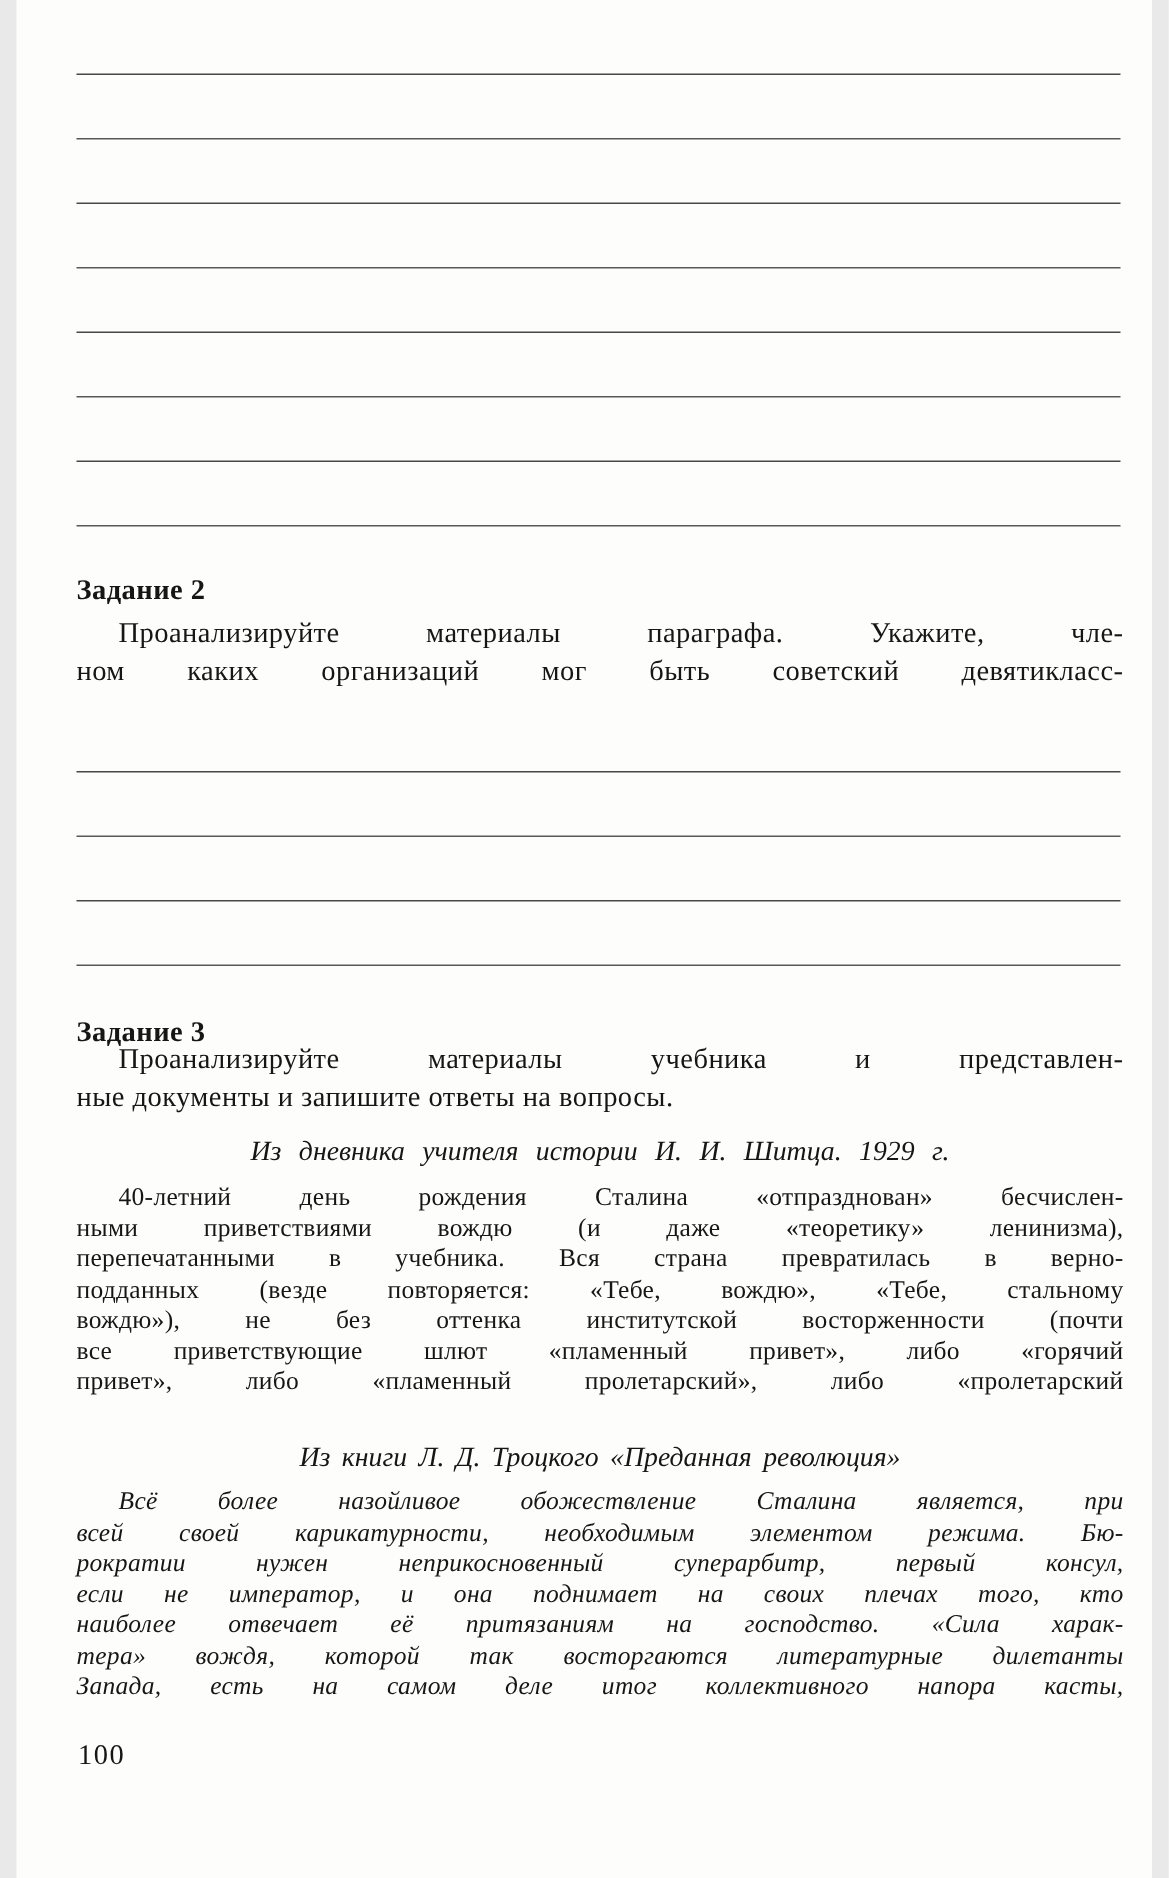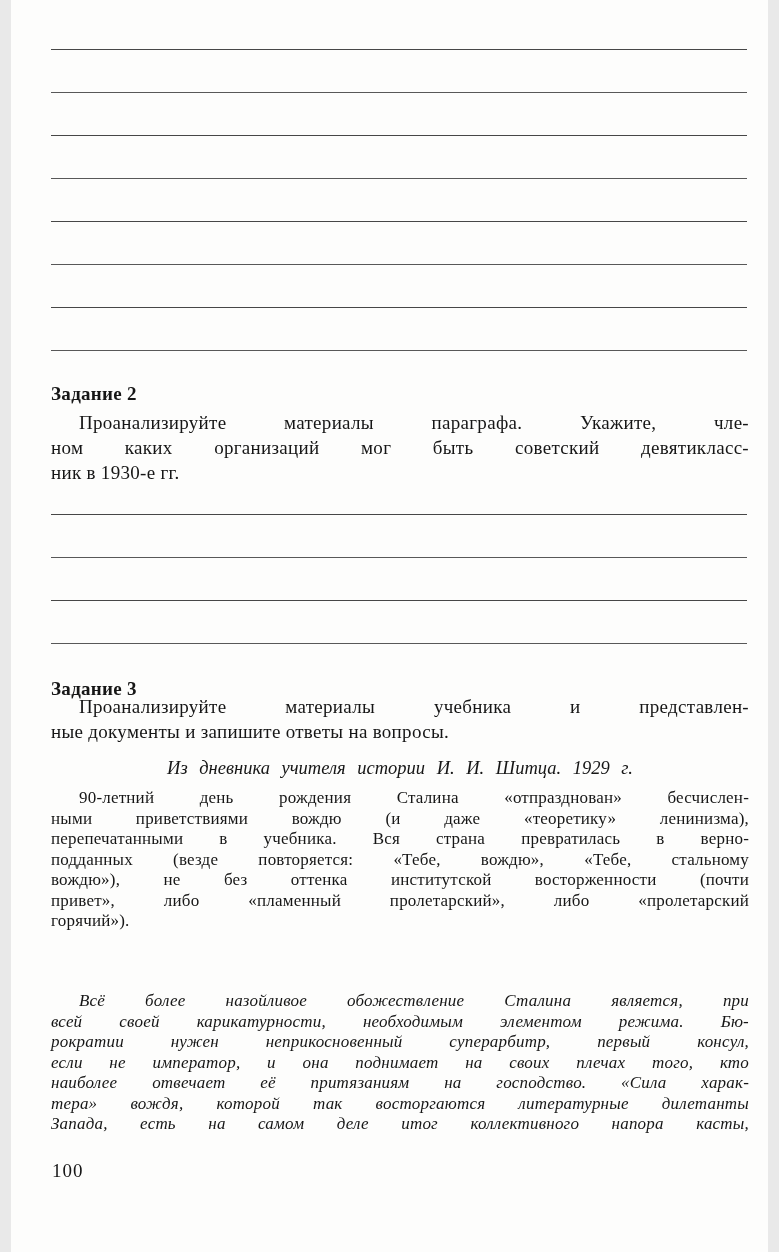"ник в 1930-е гг." div.tline { html: <div>ник в 1930-е гг.</div> -> none }
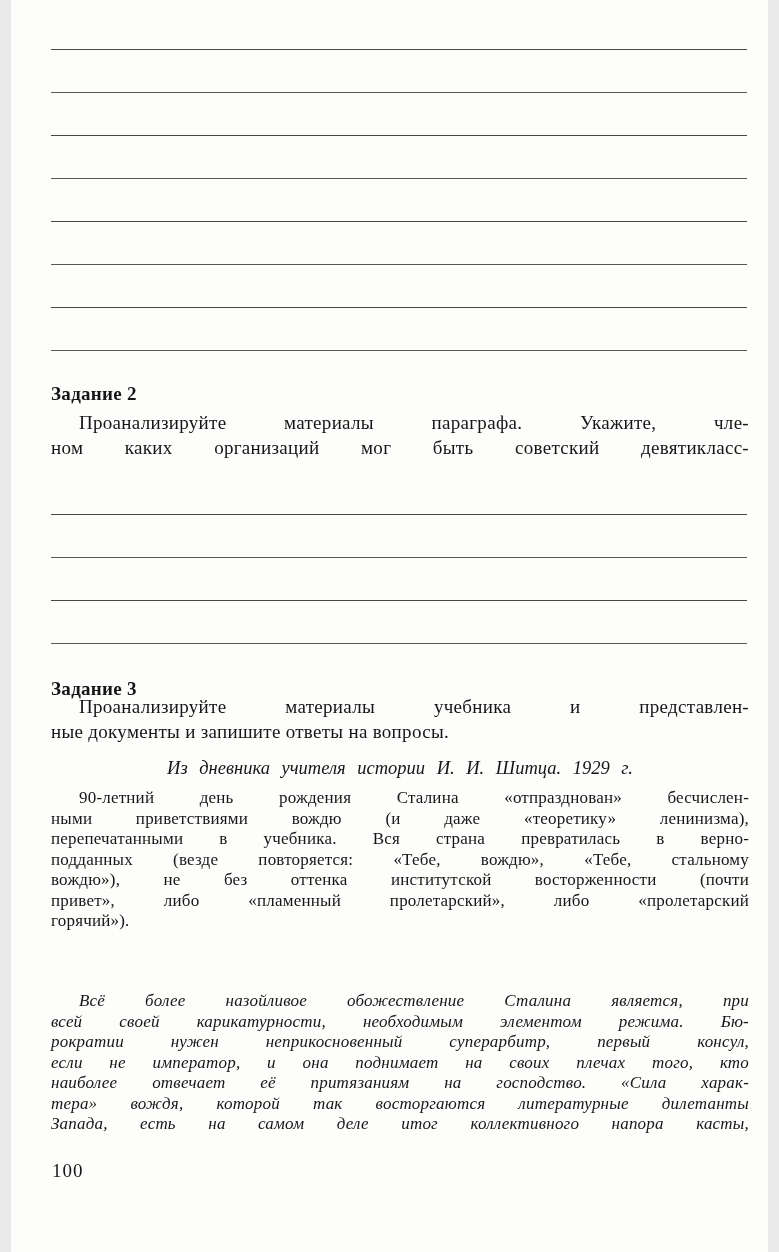"90-летний день рождения Сталина" div.tline { text: 90-летний -> 40-летний }
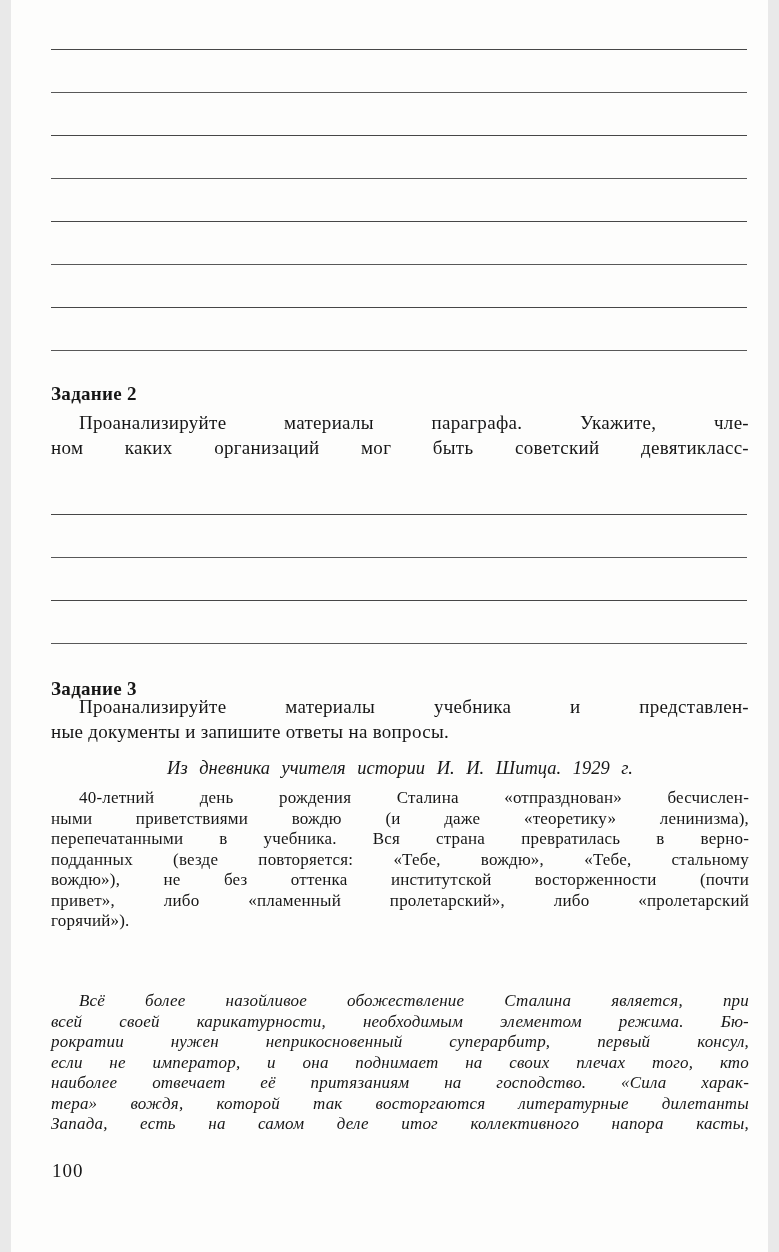"все приветствующие шлют «пламенный" div.tline { html: none -> <div>все приветствующие шлют «пламенный привет», либо «горячий</div> }
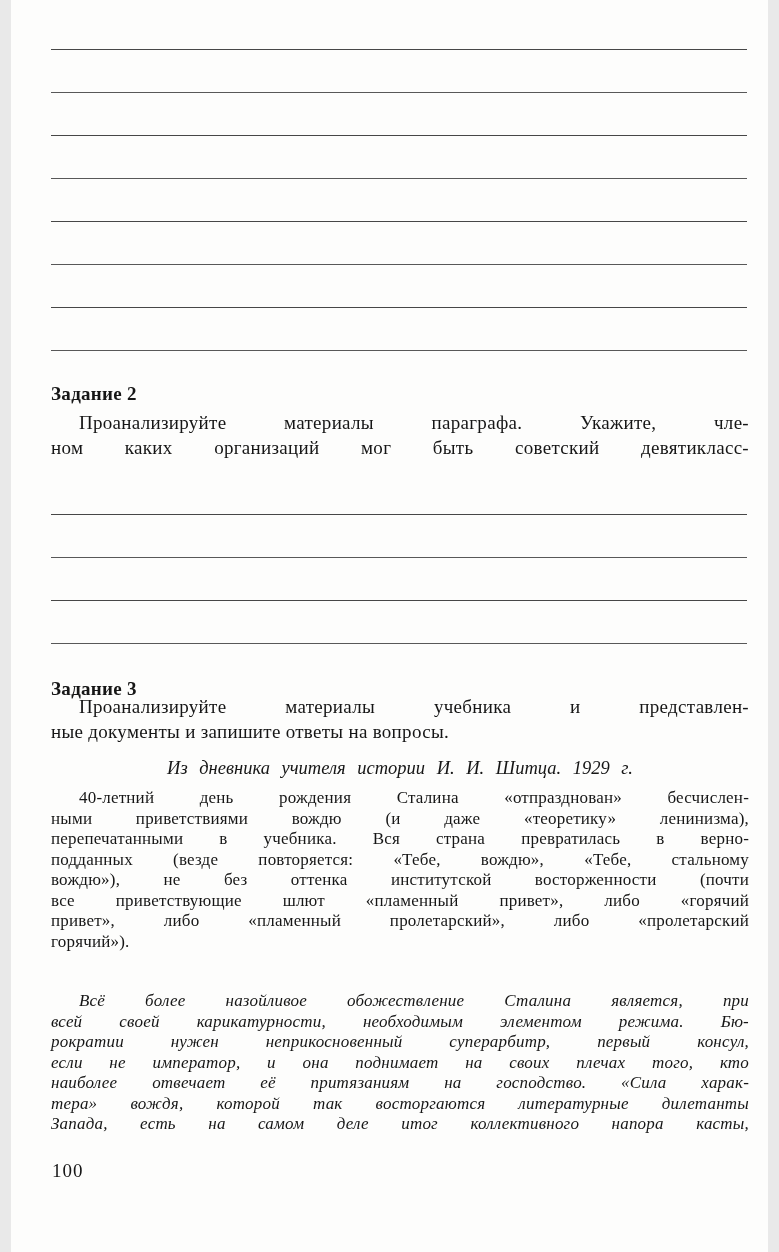"горячий»)." div.tline { html: <div>горячий»).</div> -> none }
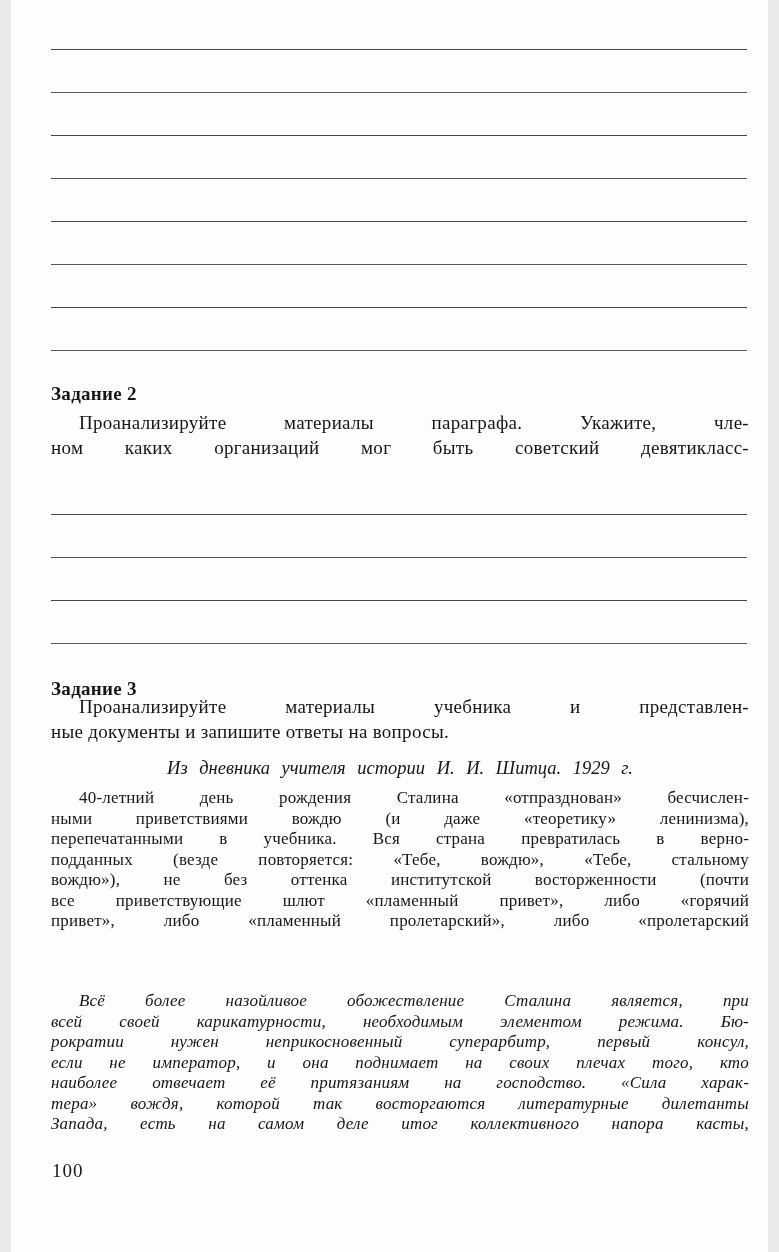"Из книги Л. Д. Троцкого" div.doc-heading { html: none -> <div>Из книги Л. Д. Троцкого «Преданная революция»</div> }
